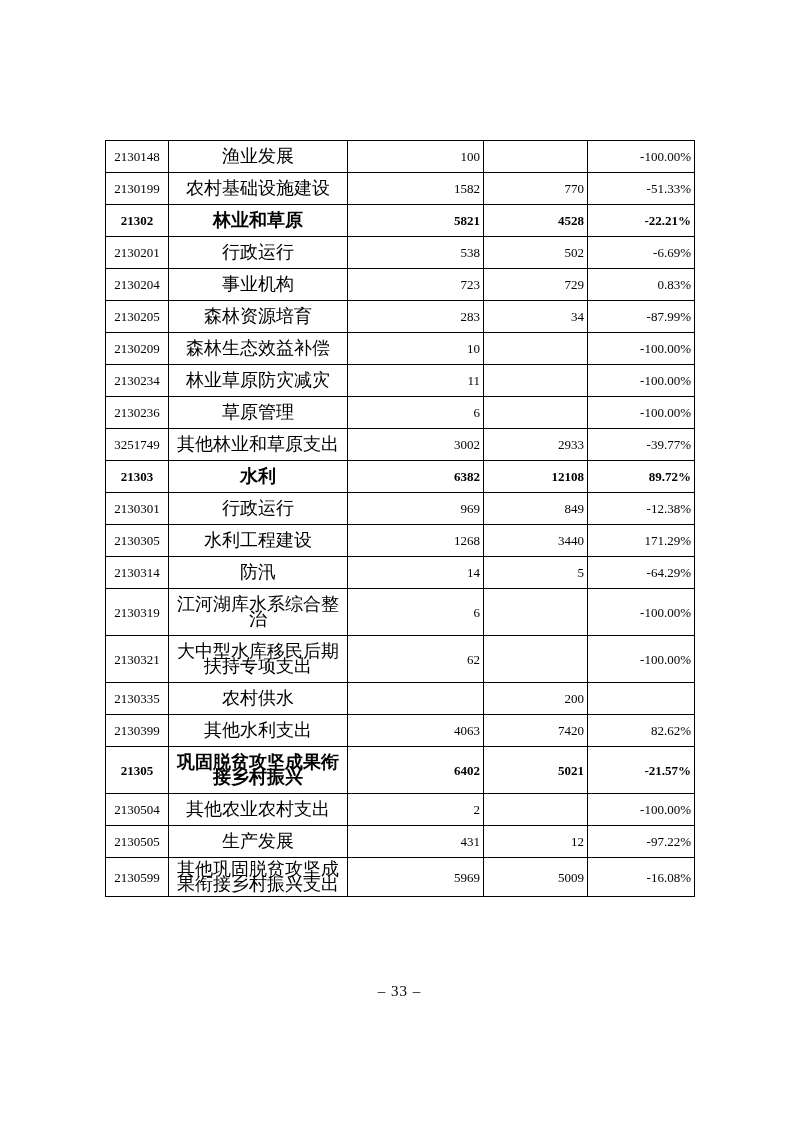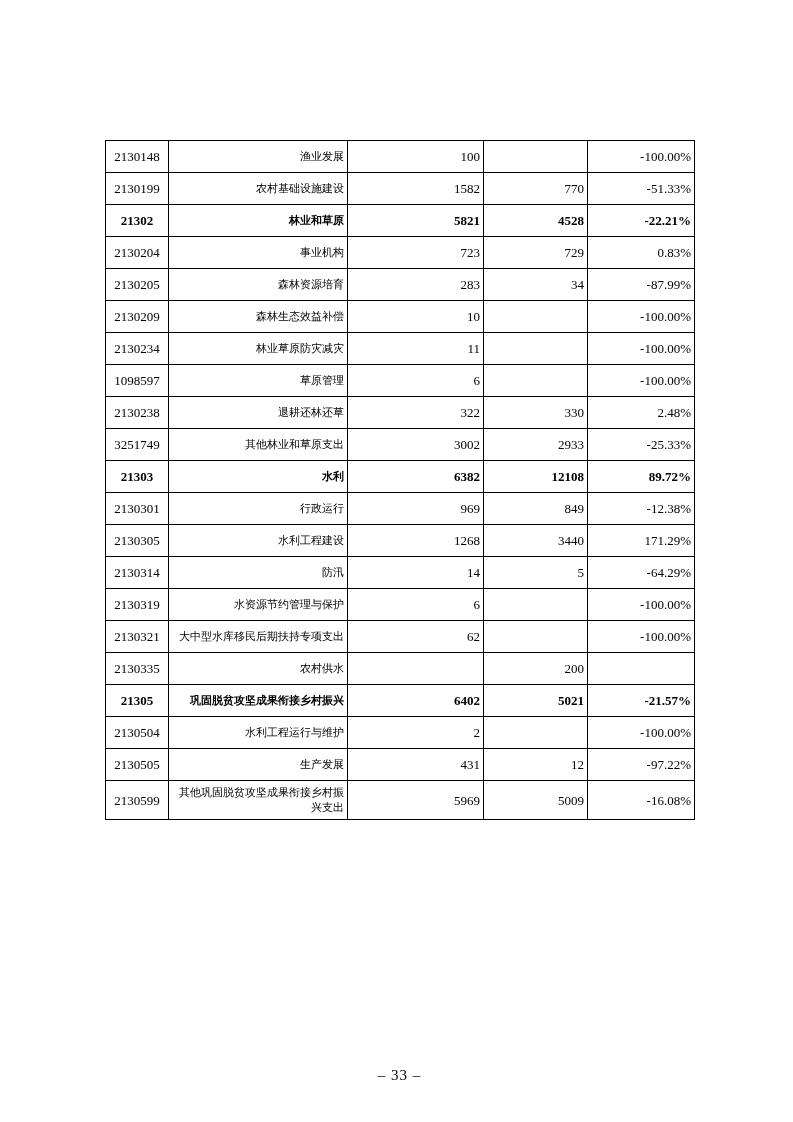"渔业发展" td.cell-name { font-size: 11px -> 18px; text-align: right -> center }
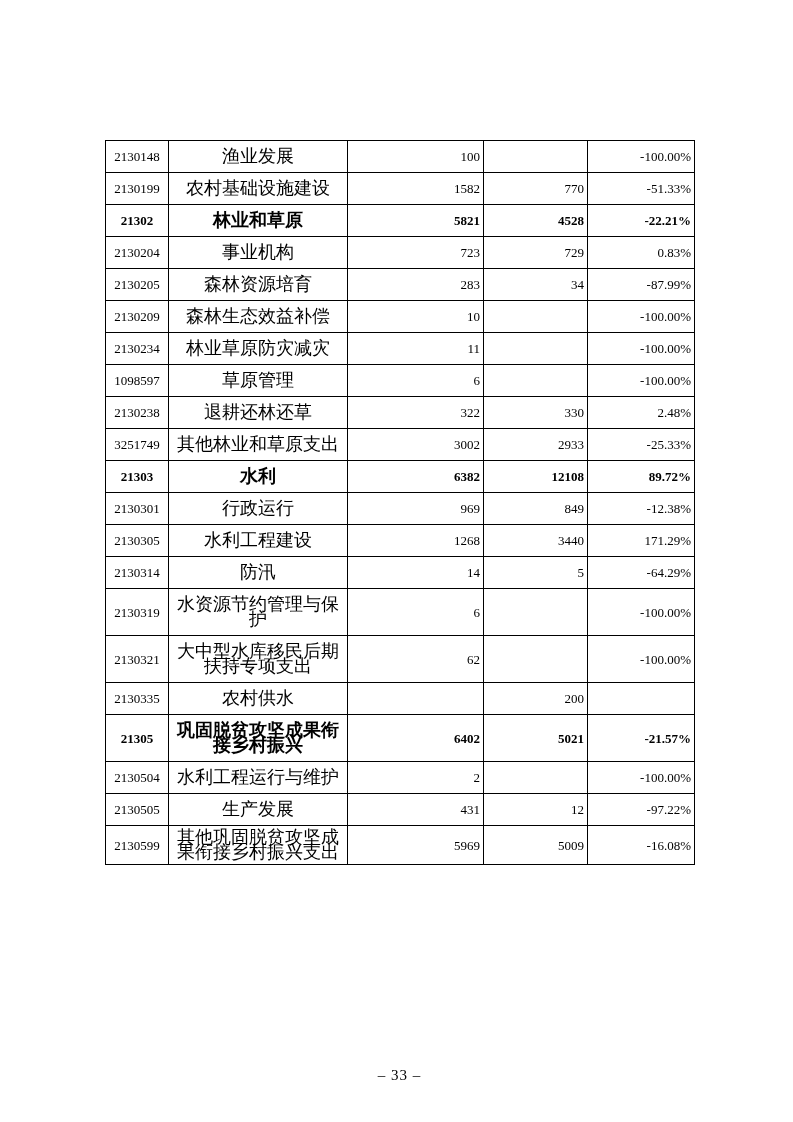"2130201" tr { html: none -> <tr> <td>2130201</td> <td>行政运行</td> <td>538</td> <td>502</td> <td>-6.69%</td> </tr> }
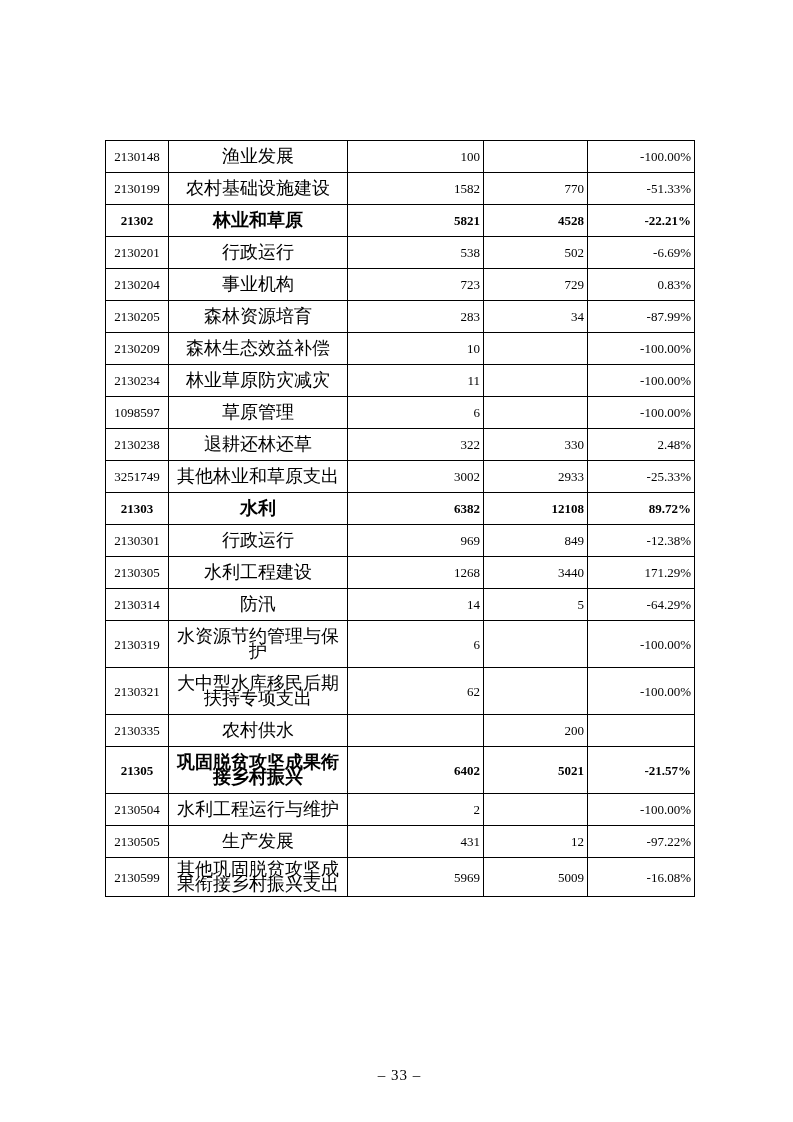"1098597" td.cell-code { text: 1098597 -> 2130236 }
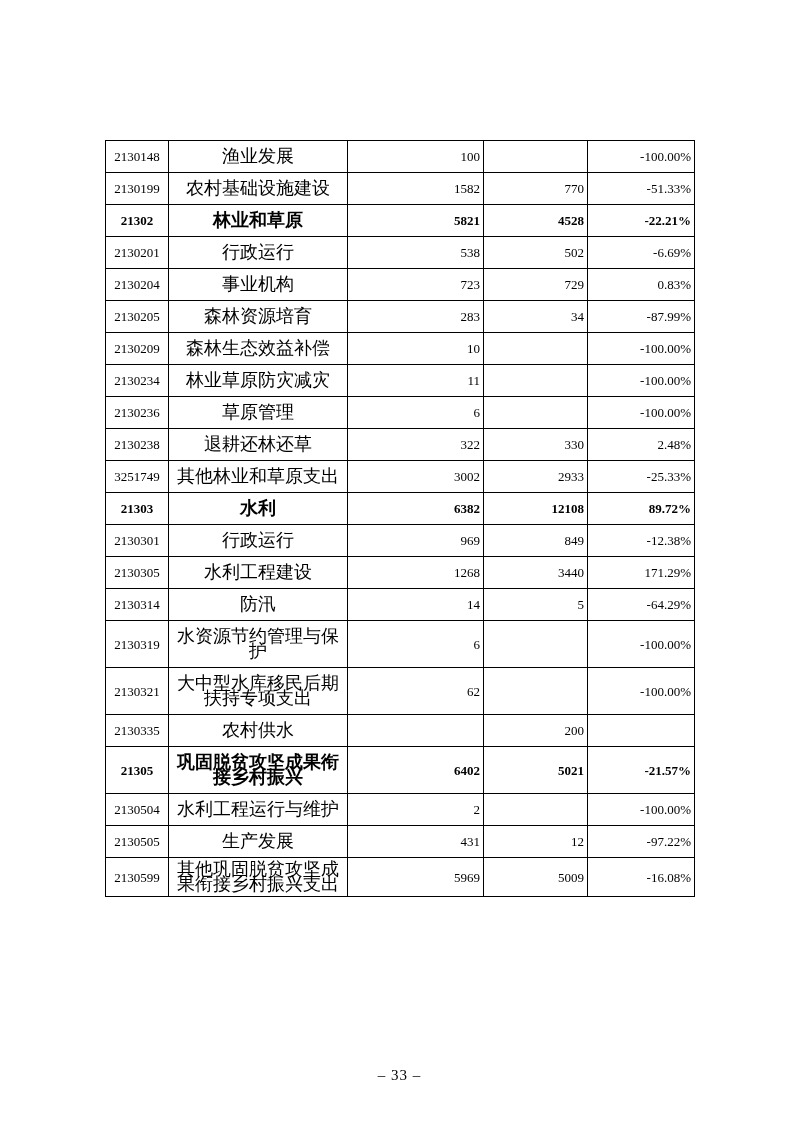"2130238" tr { html: <tr> <td>2130238</td> <td>退耕还林还草</td> <td>322</td> <td>330</td> <td>2.48%</td> </tr> -> none }
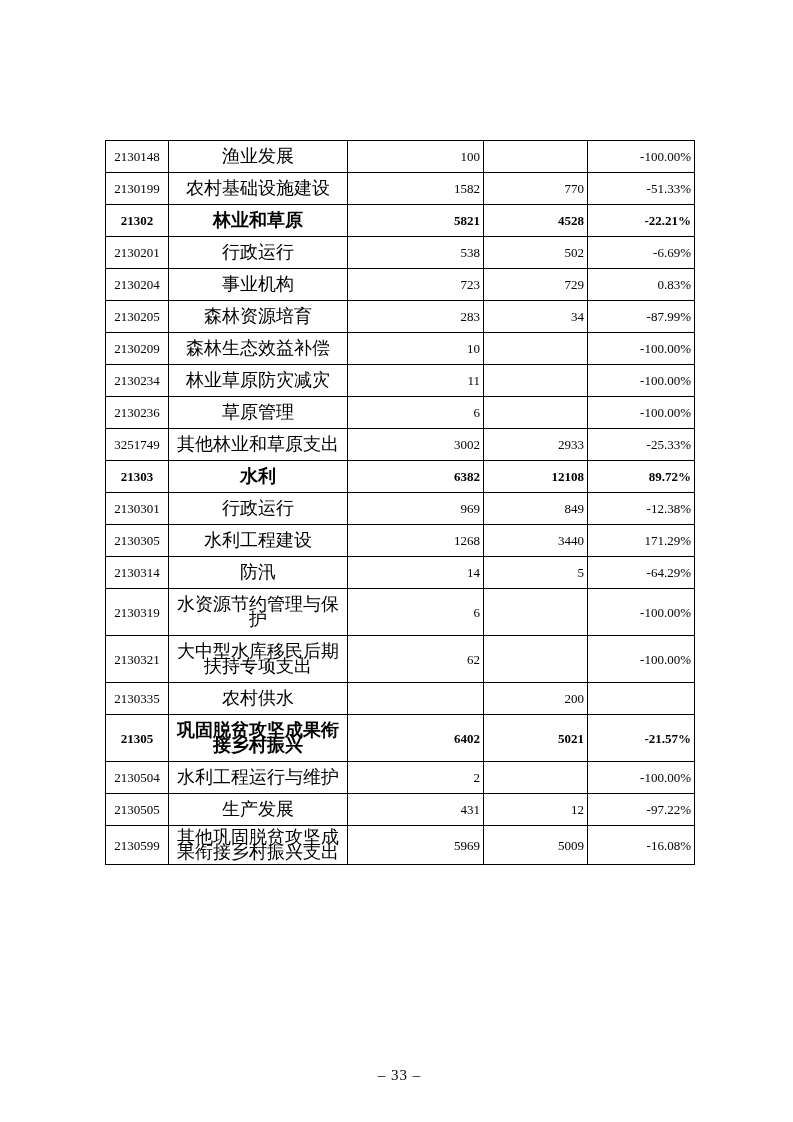"-25.33%" td.cell-change { text: -25.33% -> -39.77% }
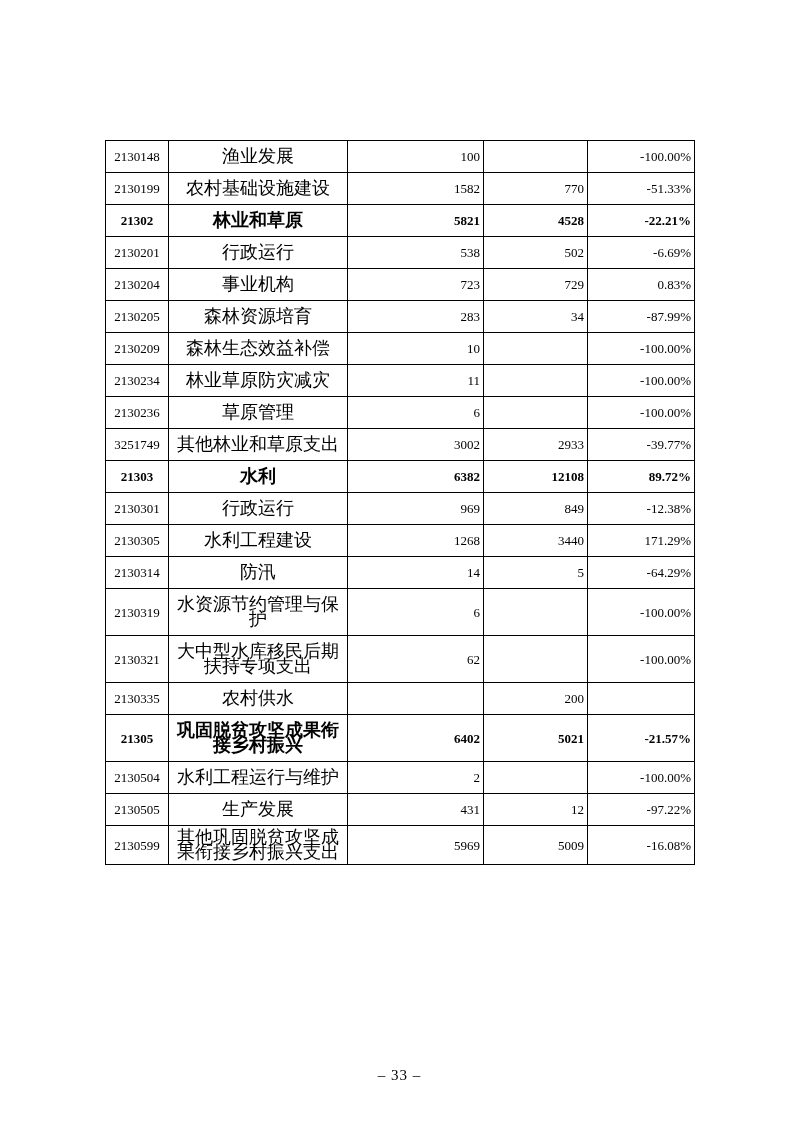"水资源节约管理与保护" td.cell-name { text: 水资源节约管理与保护 -> 江河湖库水系综合整治 }
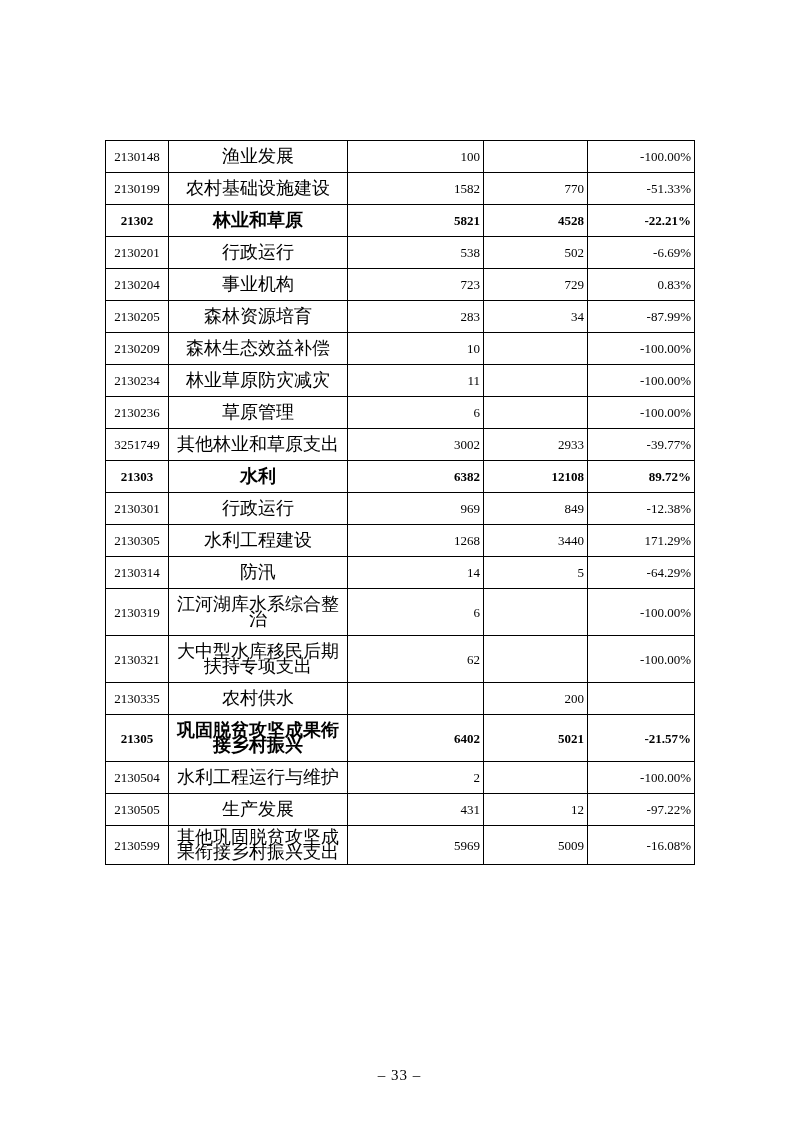"2130399" tr { html: none -> <tr> <td>2130399</td> <td>其他水利支出</td> <td>4063</td> <td>7420</td> <td>82.62%</td> </tr> }
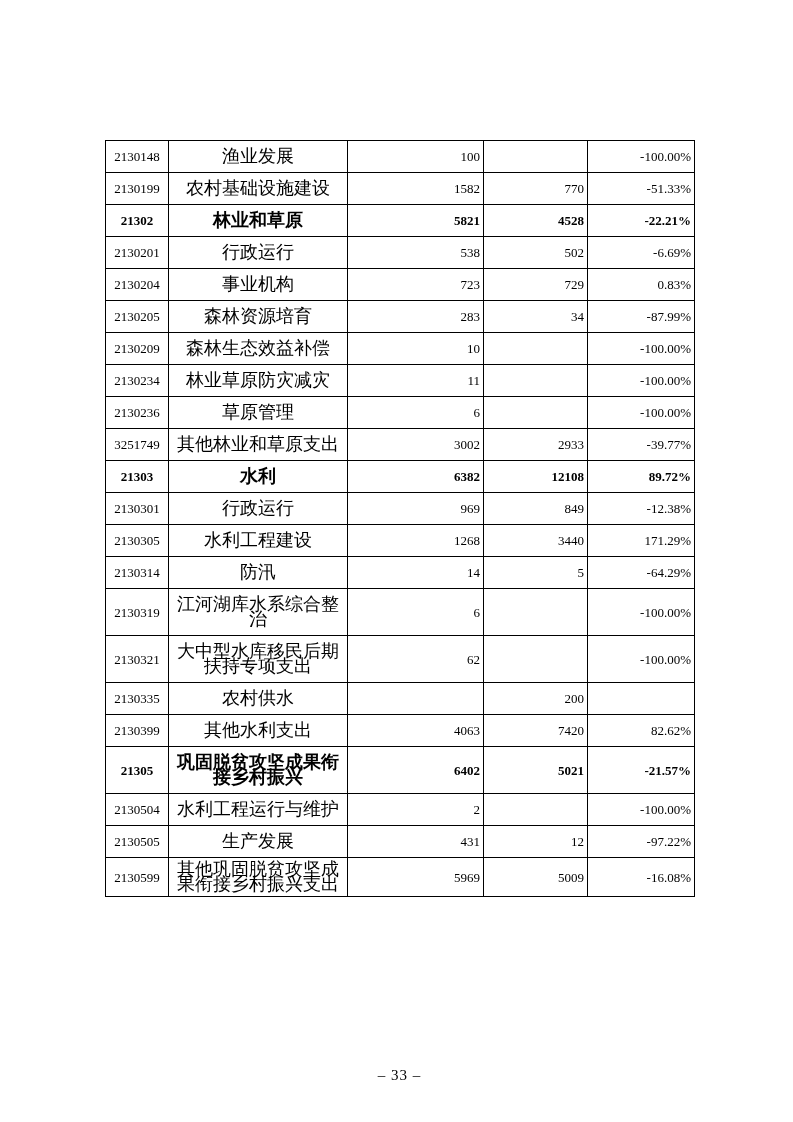"水利工程运行与维护" td.cell-name { text: 水利工程运行与维护 -> 其他农业农村支出 }
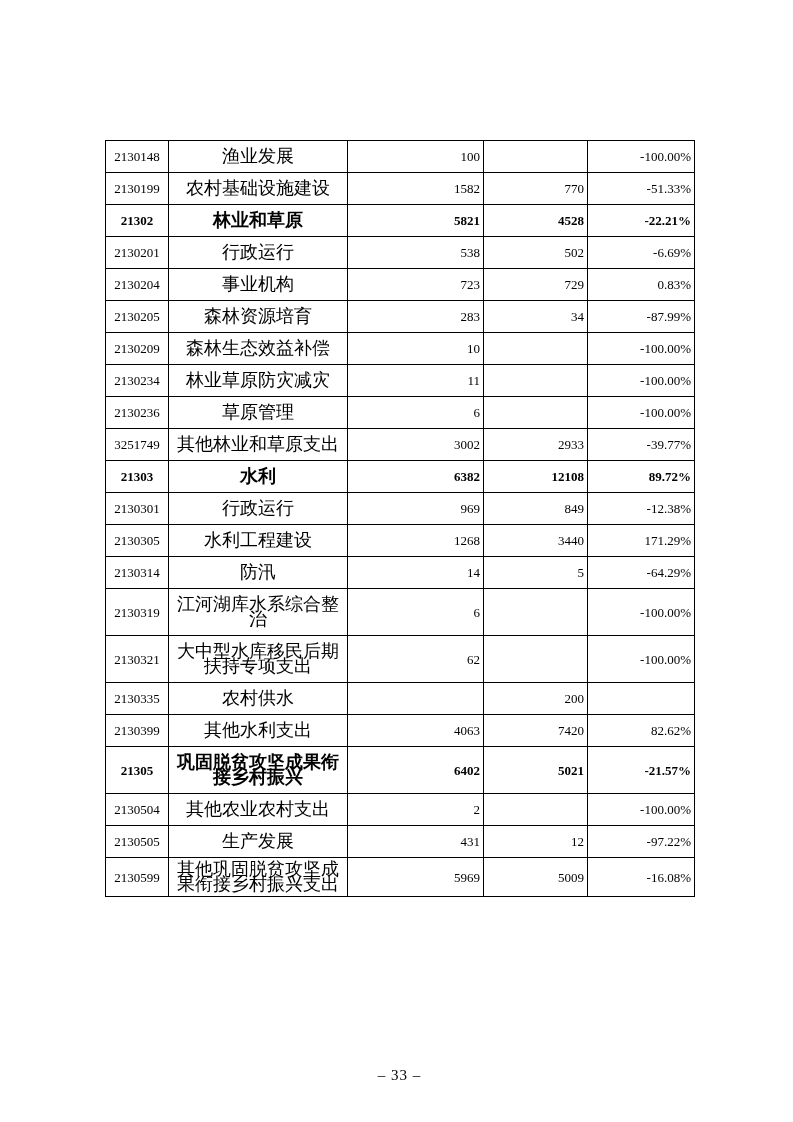"– 33 –" .page-footer { top: 1068px -> 984px }
